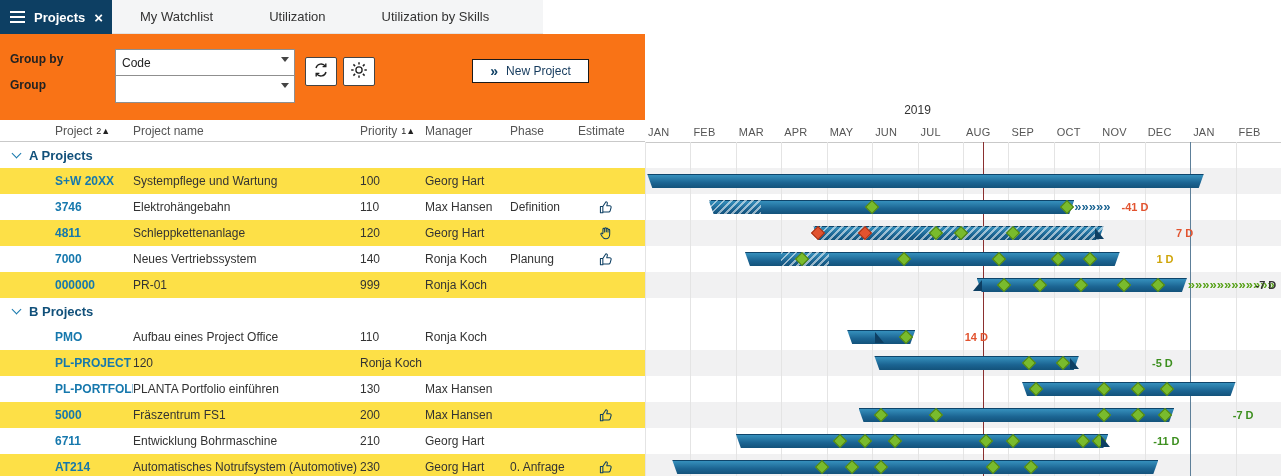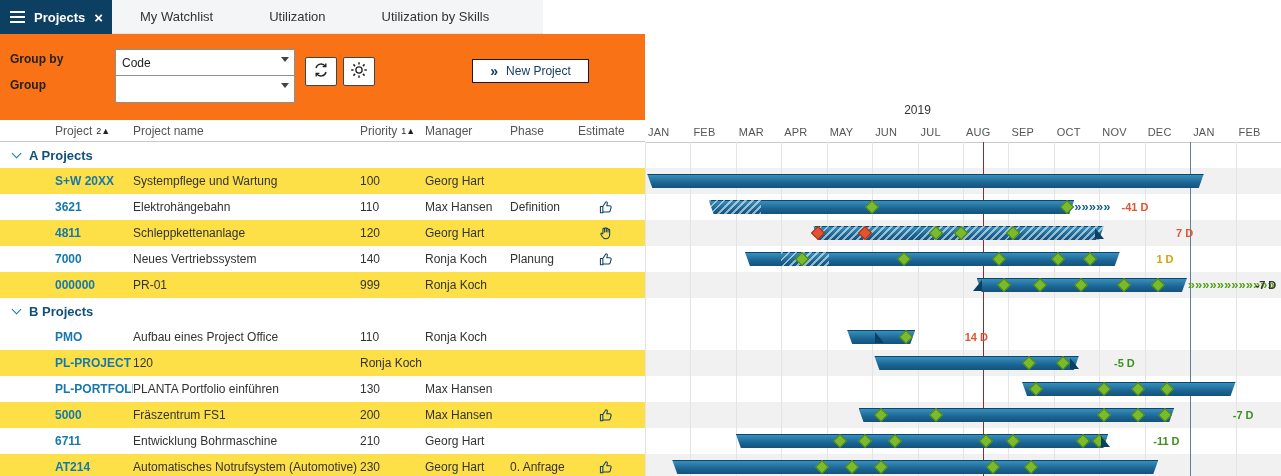"3621" div.cell { text: 3621 -> 3746 }
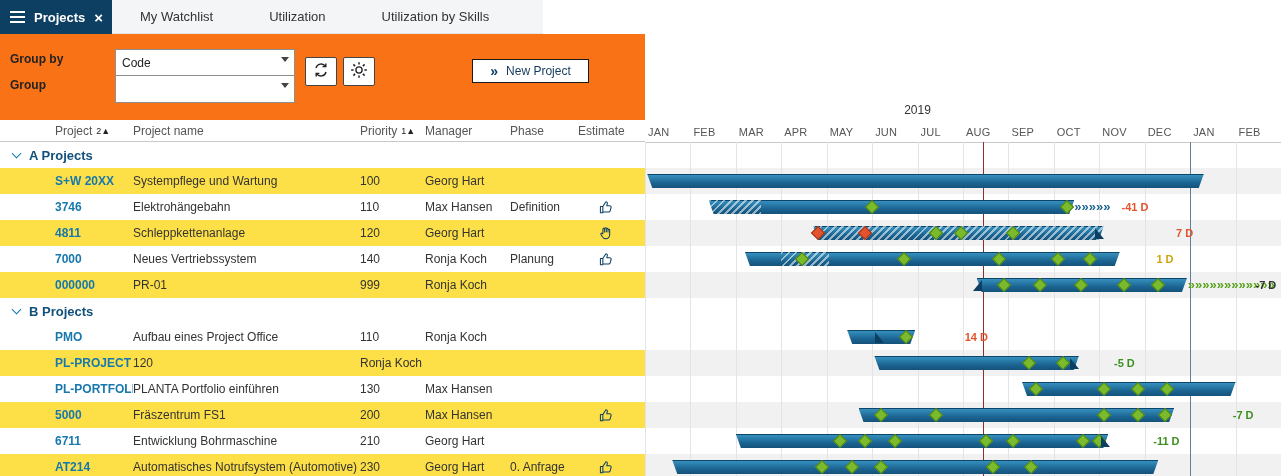"-5 D" div.glabel { left: 440px -> 478px }
